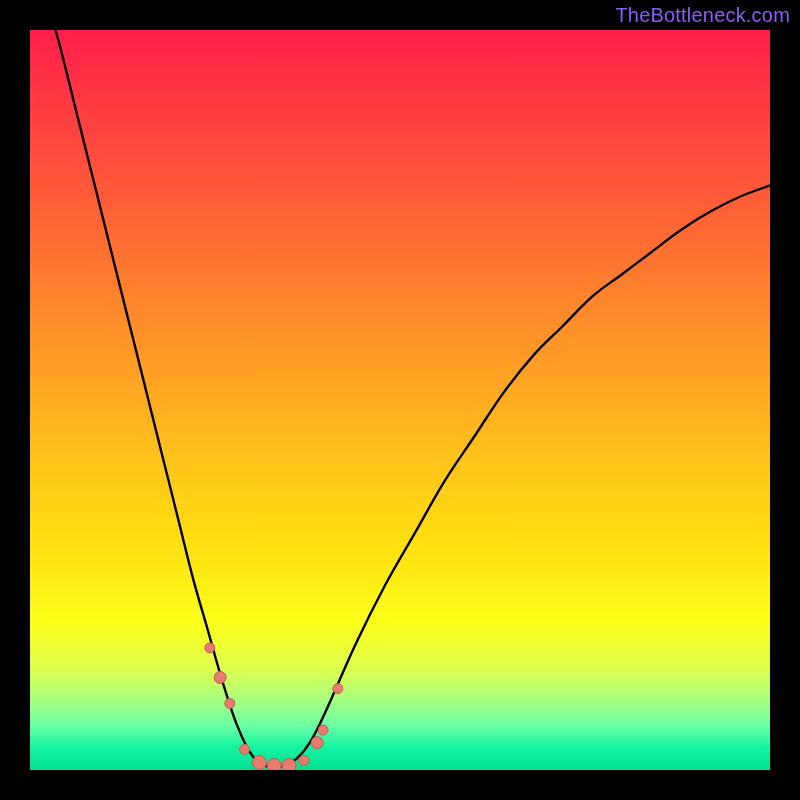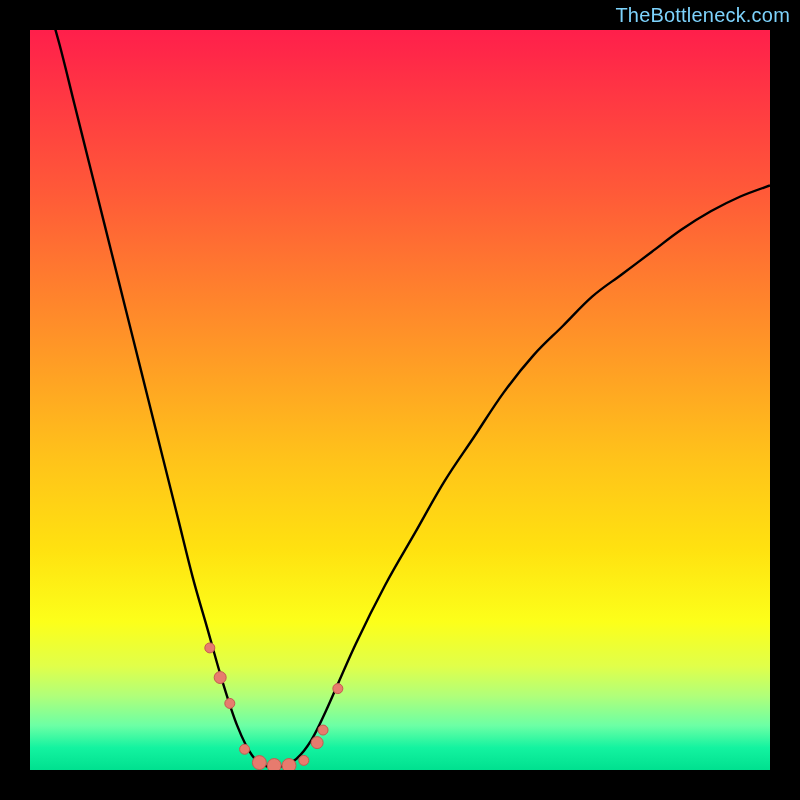"TheBottleneck.com" .watermark { color: #7dd3fc -> #8b5cf6 }
